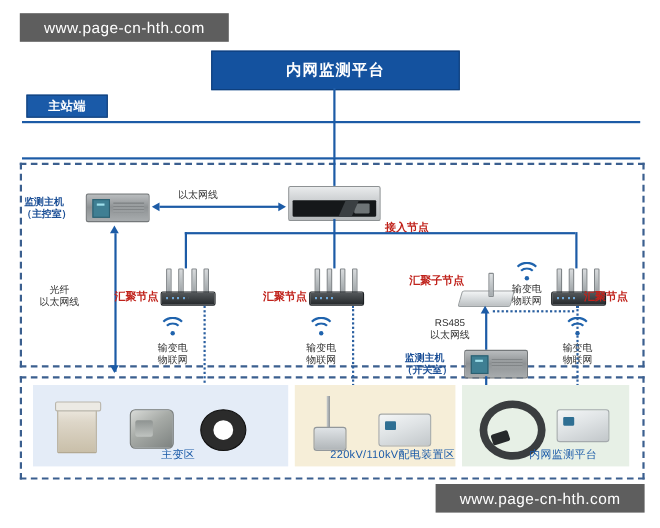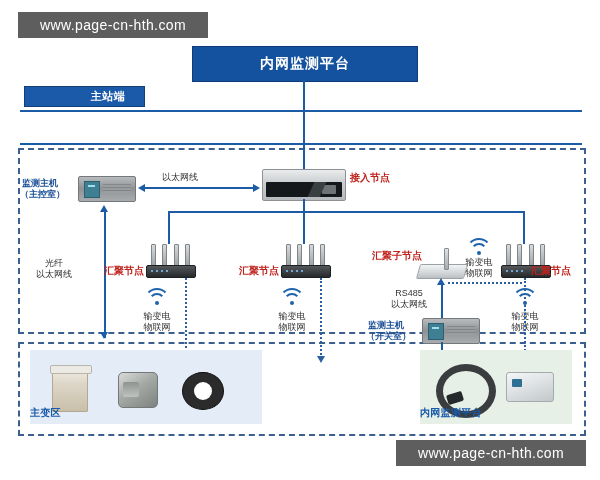"主站端" .side-tag { padding-left: 47px -> none }
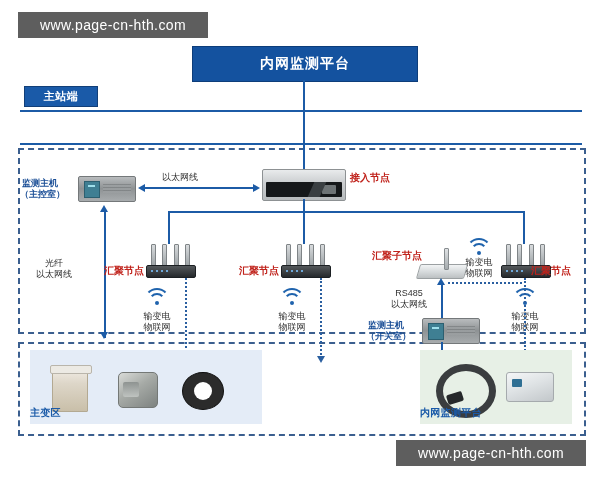"接入节点" div.lbl { top: 172px -> 202px }
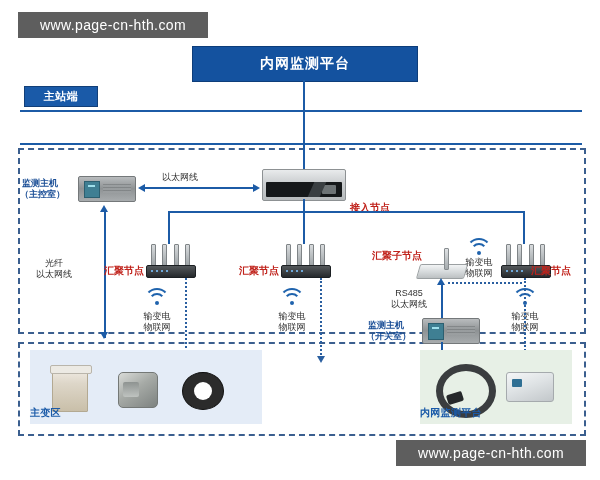"主变区" .zone-label { font-weight: bold -> normal; left: 0 -> 16px; text-align: left -> center }
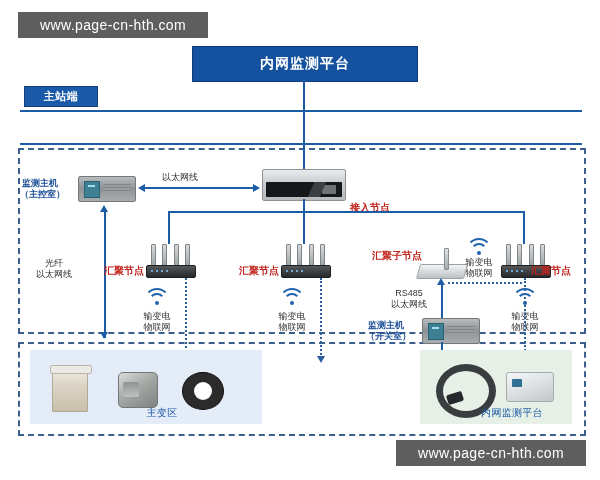"220kV/110kV配电装置区" div.zone { html: none -> <div> <div> <div></div> <div></div> </div> <div></div> <div>220kV/110kV配电装置区</div> </div> }
